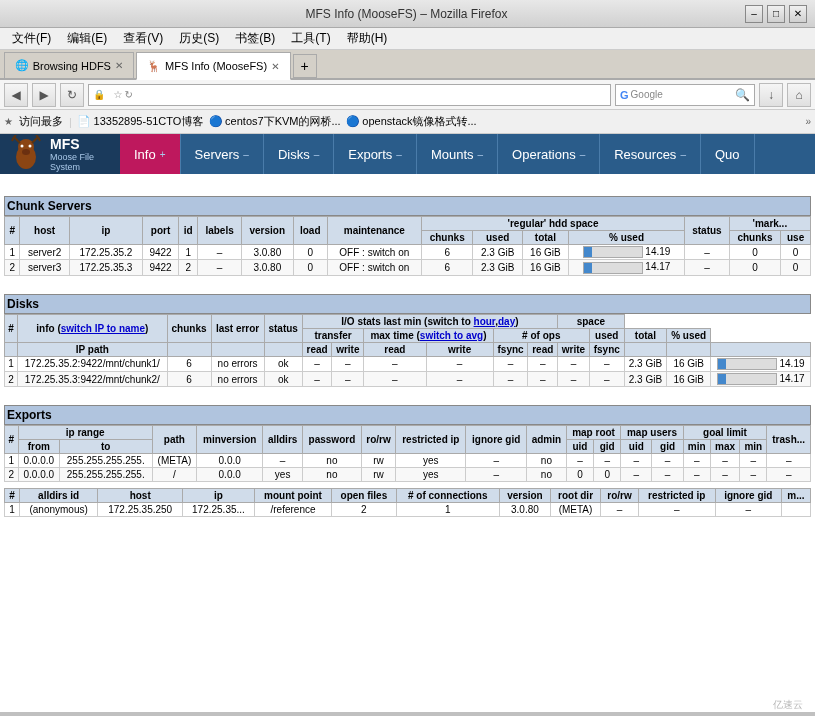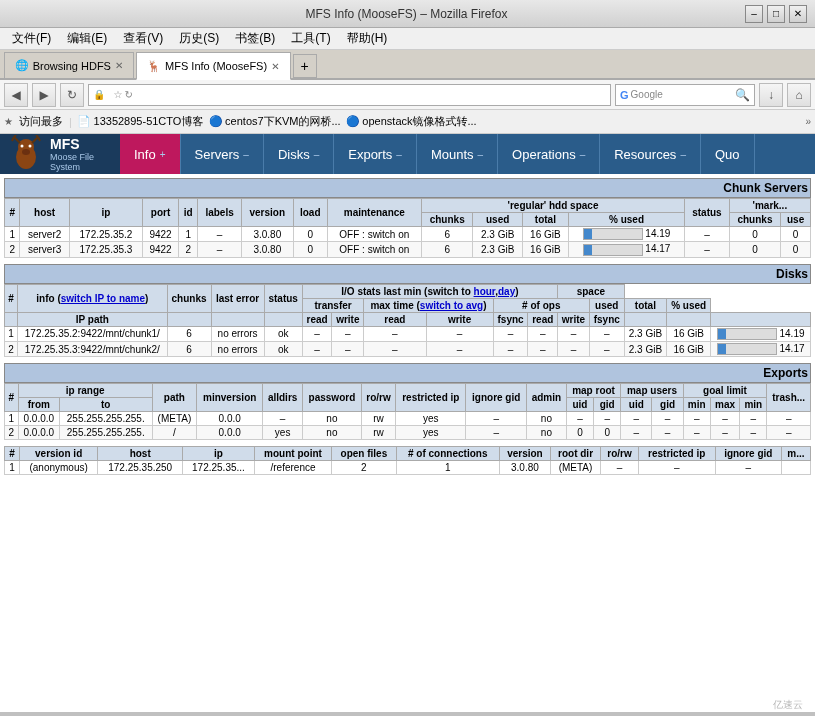"Chunk Servers" .section-title { margin-top: none -> 18px; text-align: right -> left }
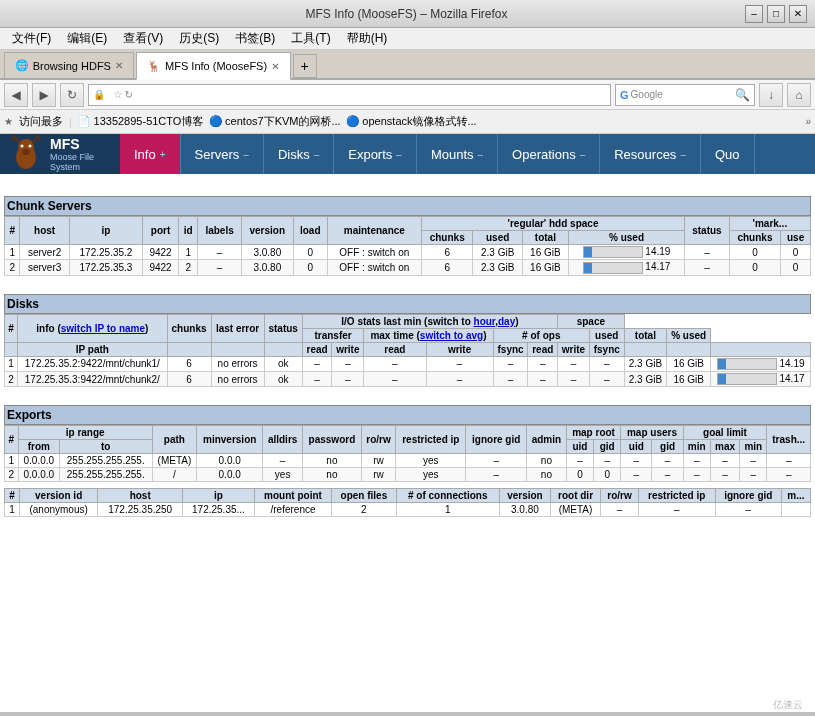"version id" th { text: version -> alldirs }
